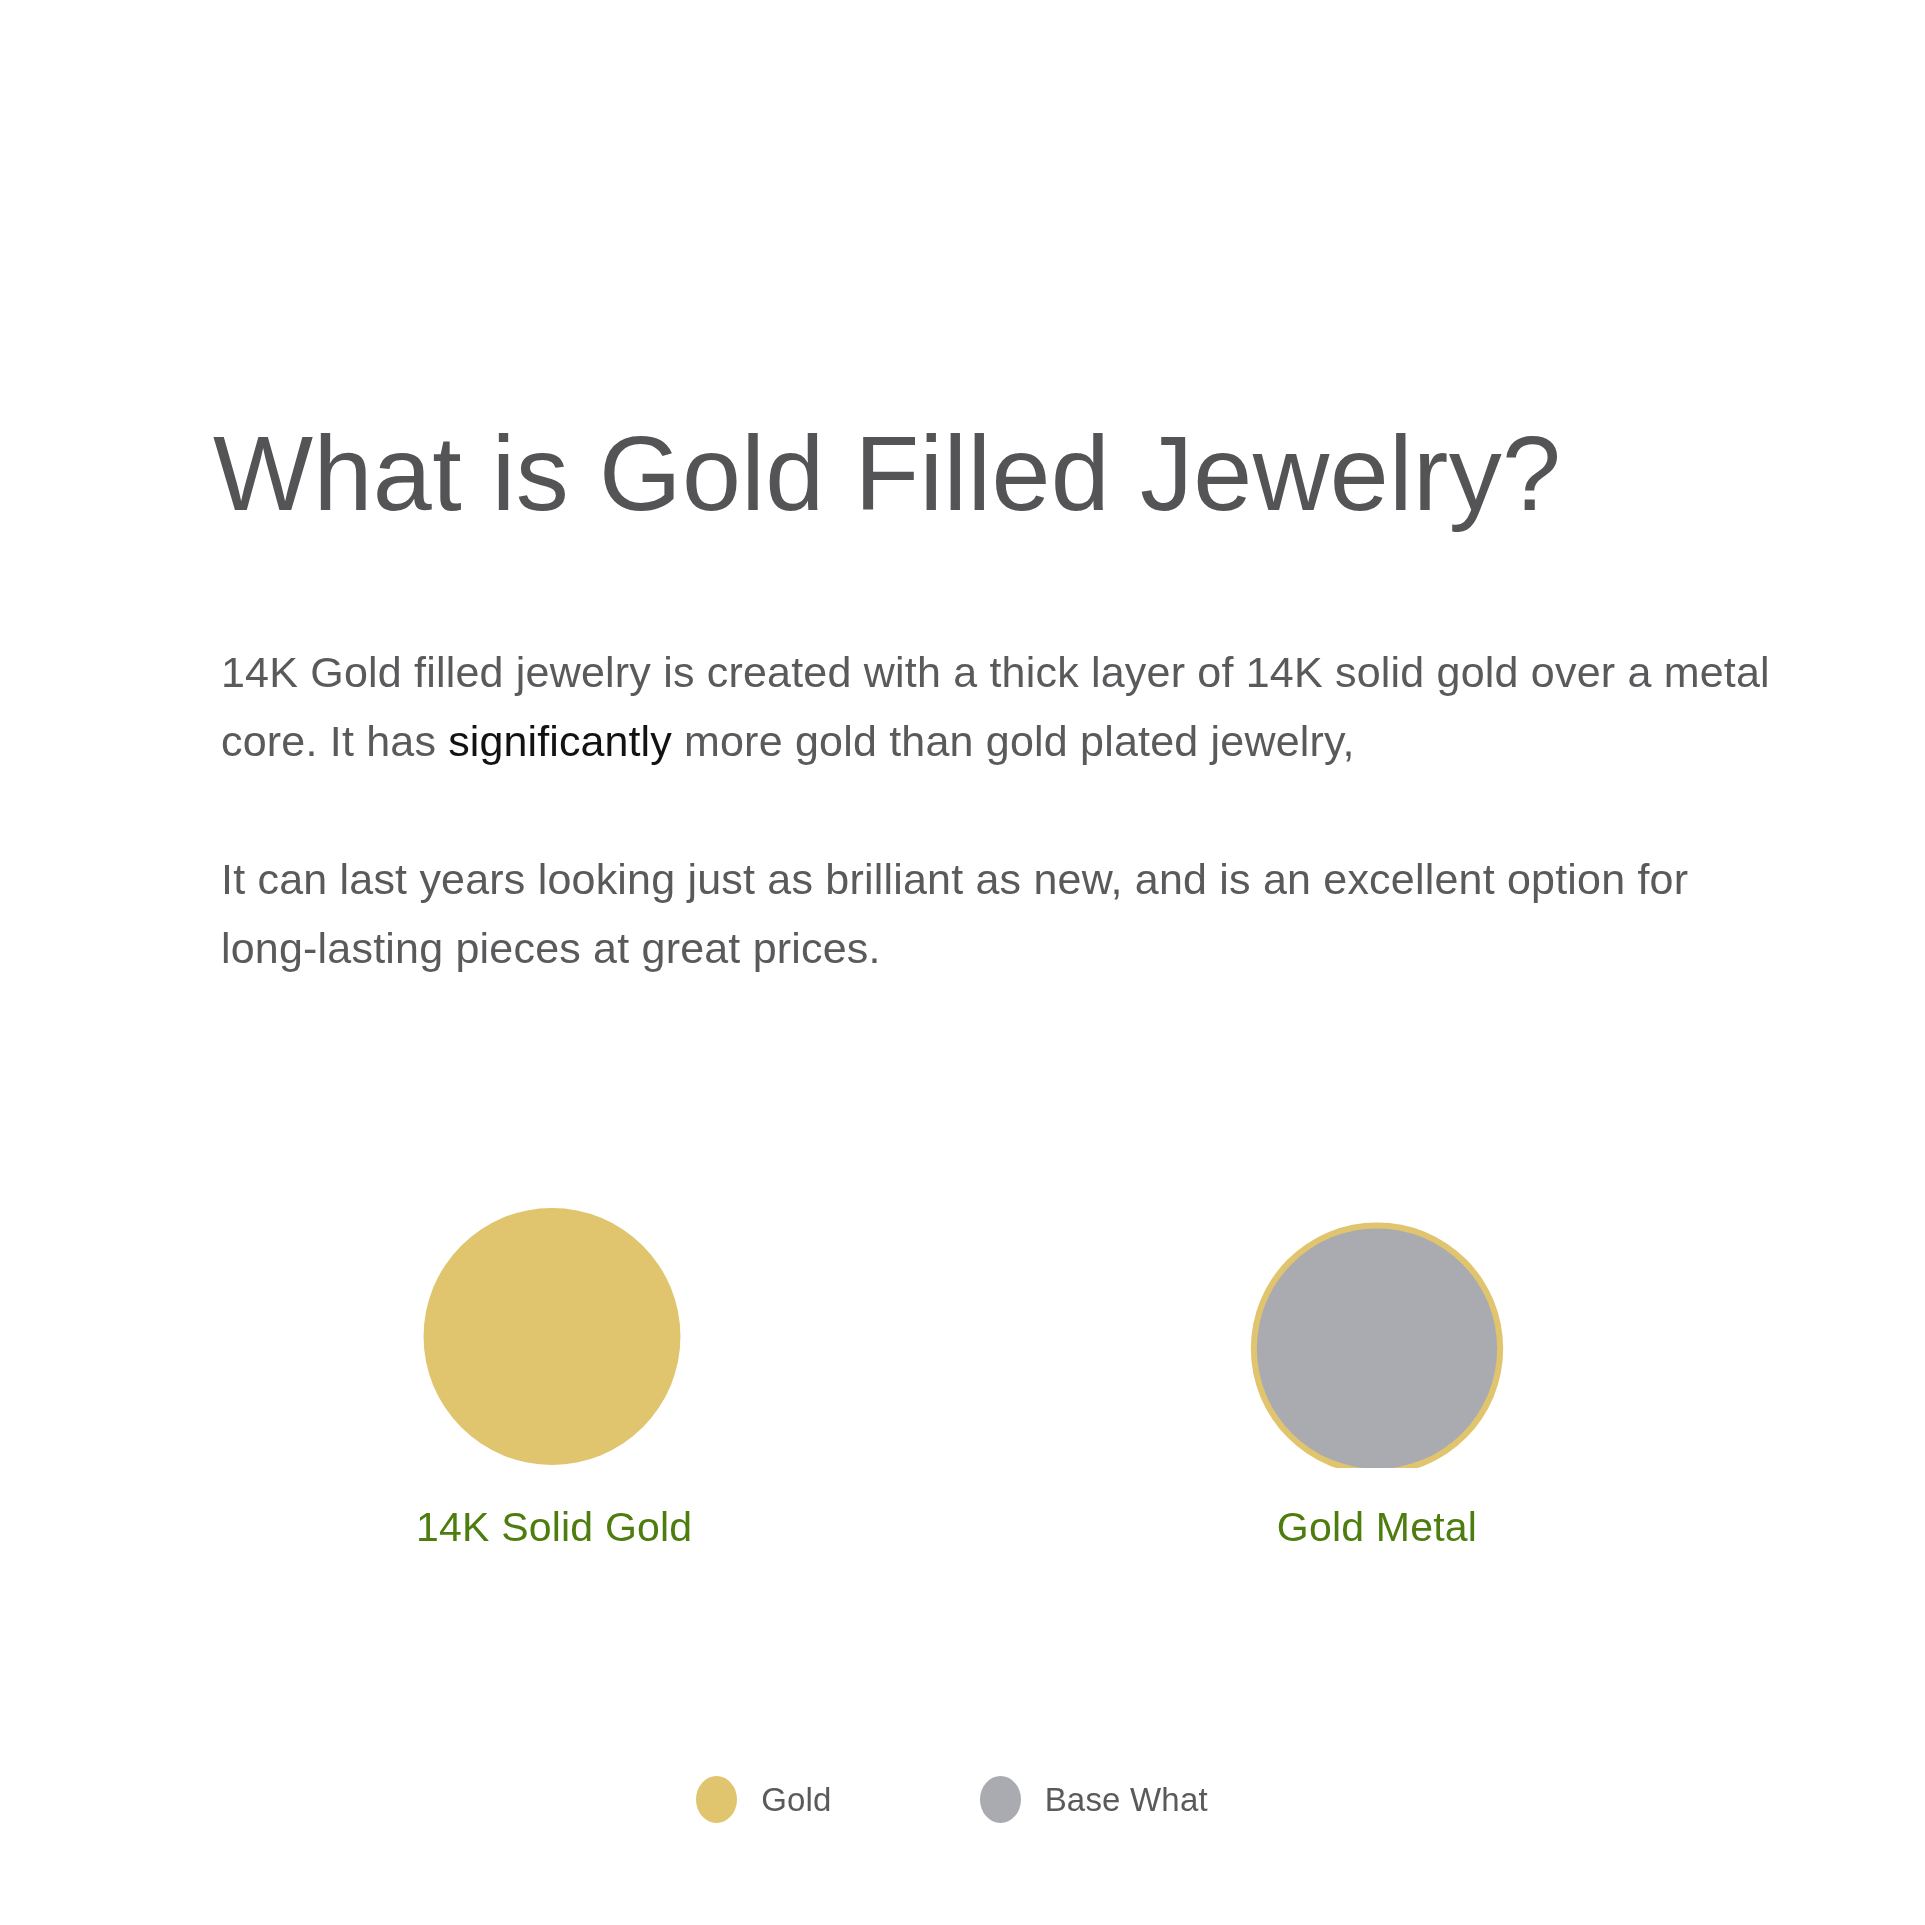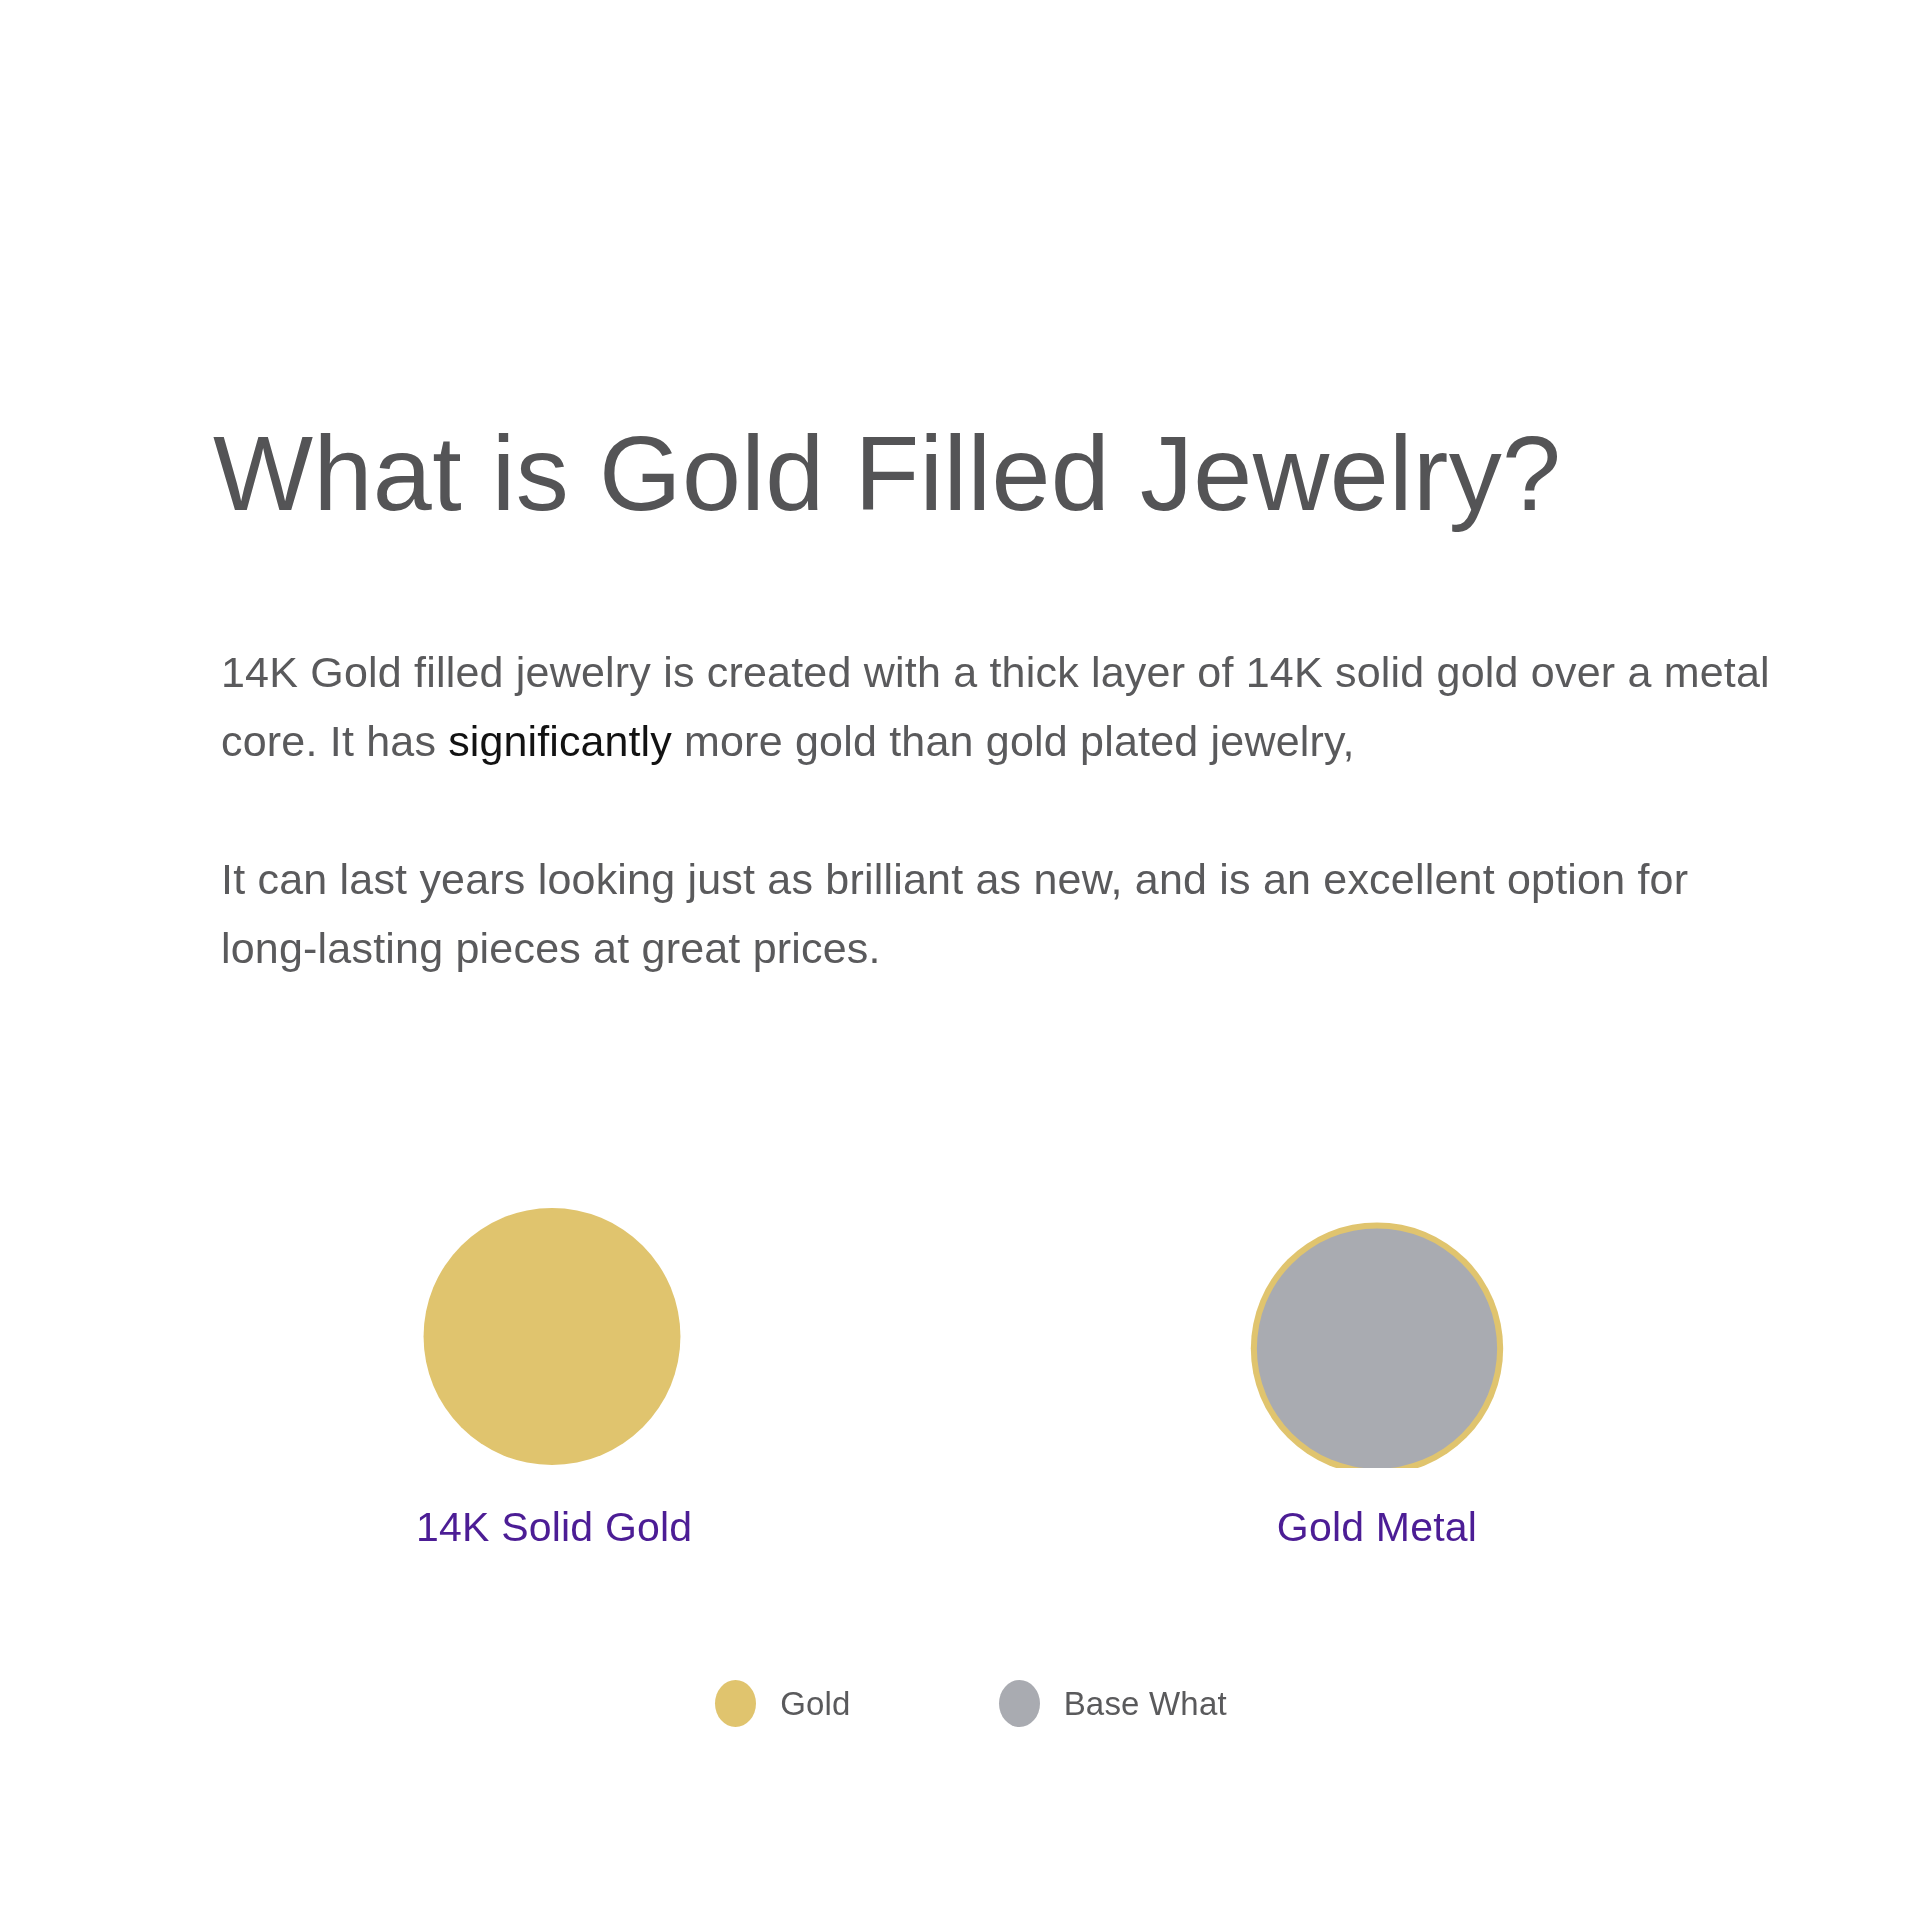"14K Solid Gold" .sample-label { color: #4c1d95 -> #4d7c0f }
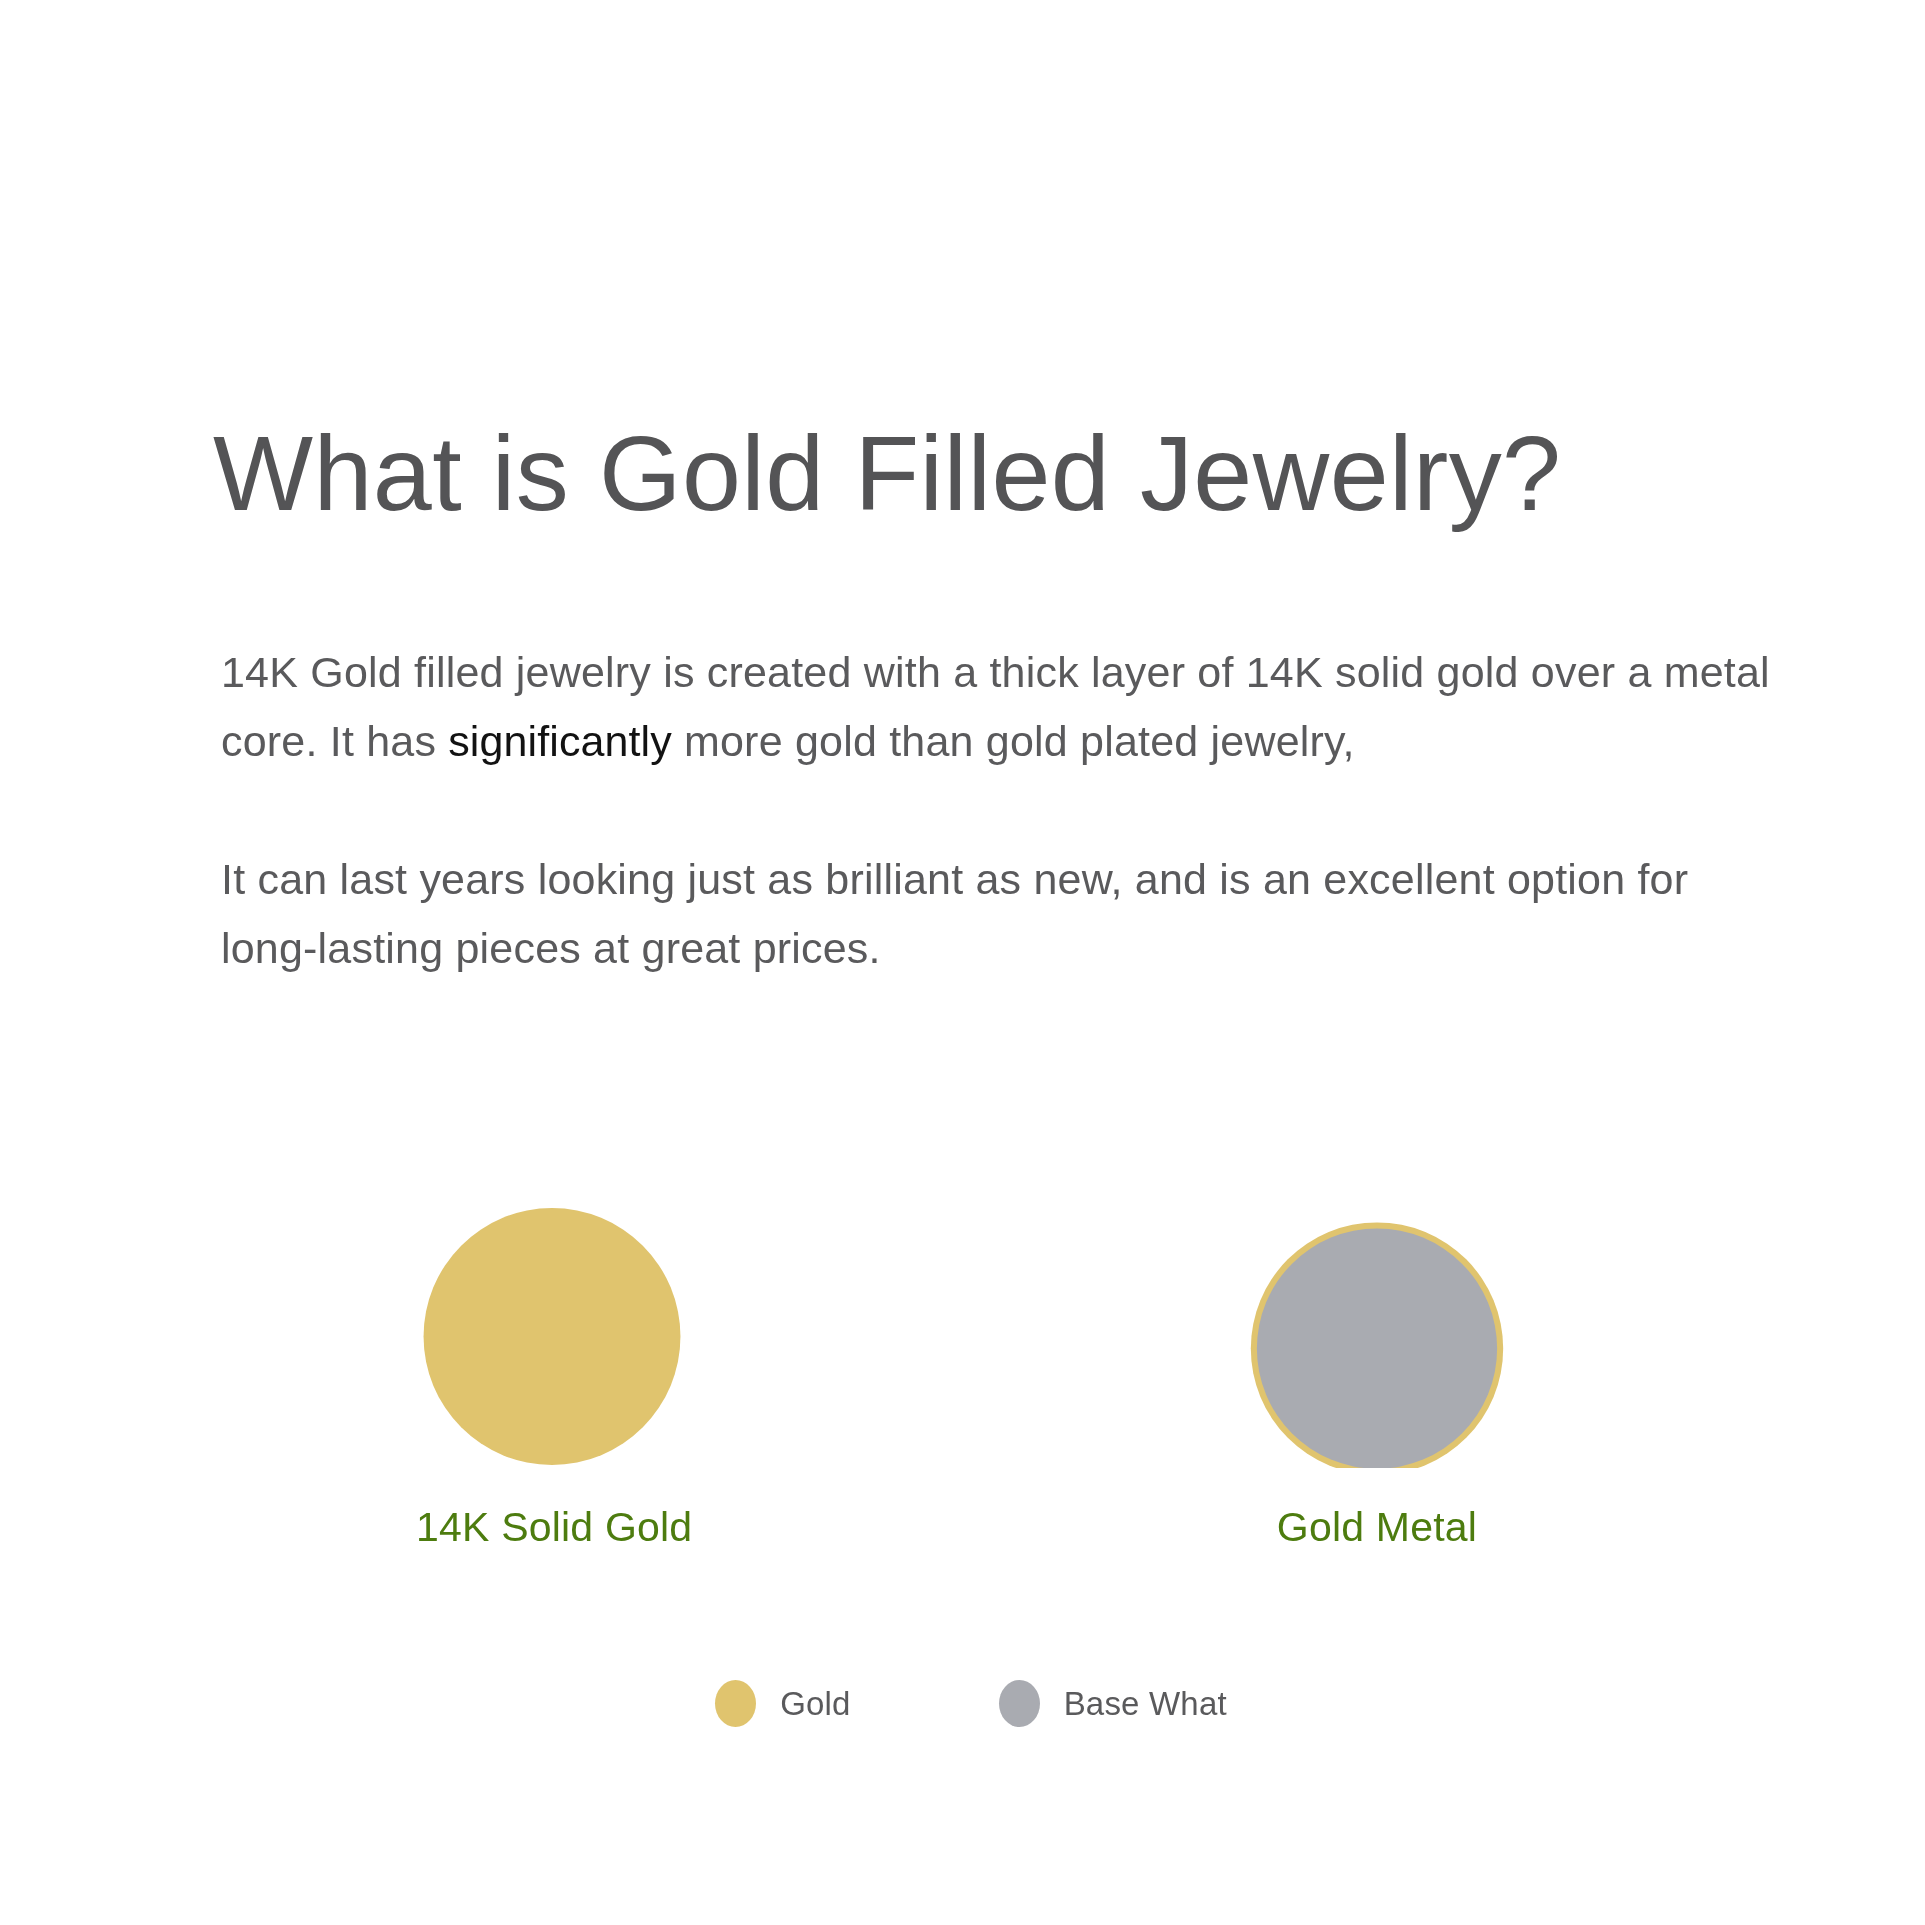"Gold" #legend { padding-left: 19px -> none; top: 1680px -> 1776px }
